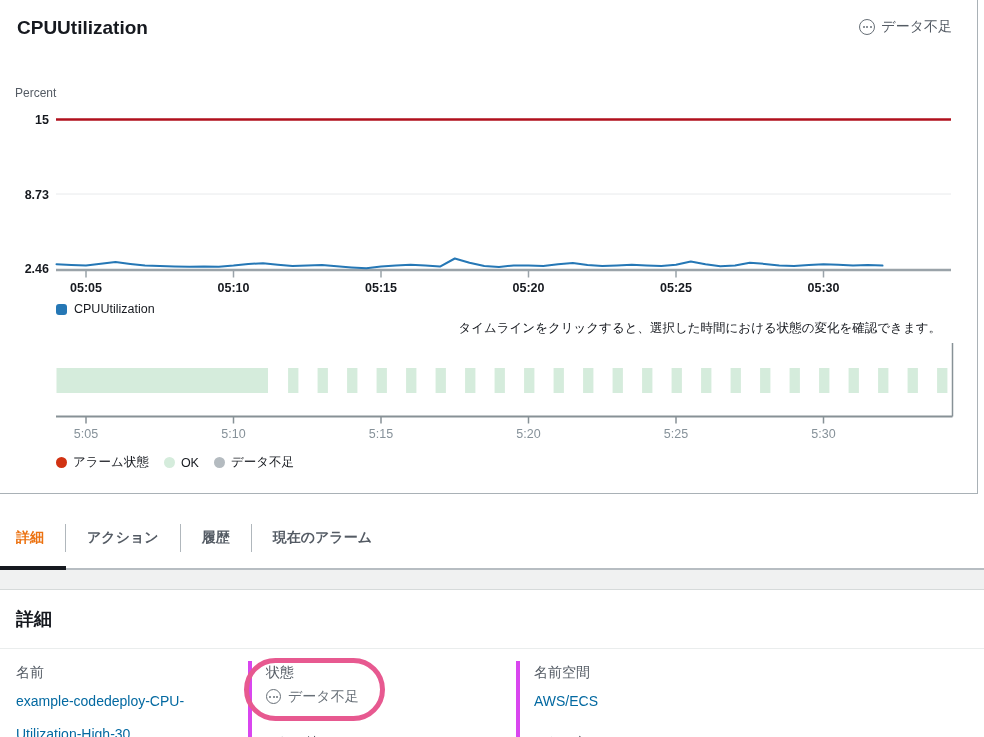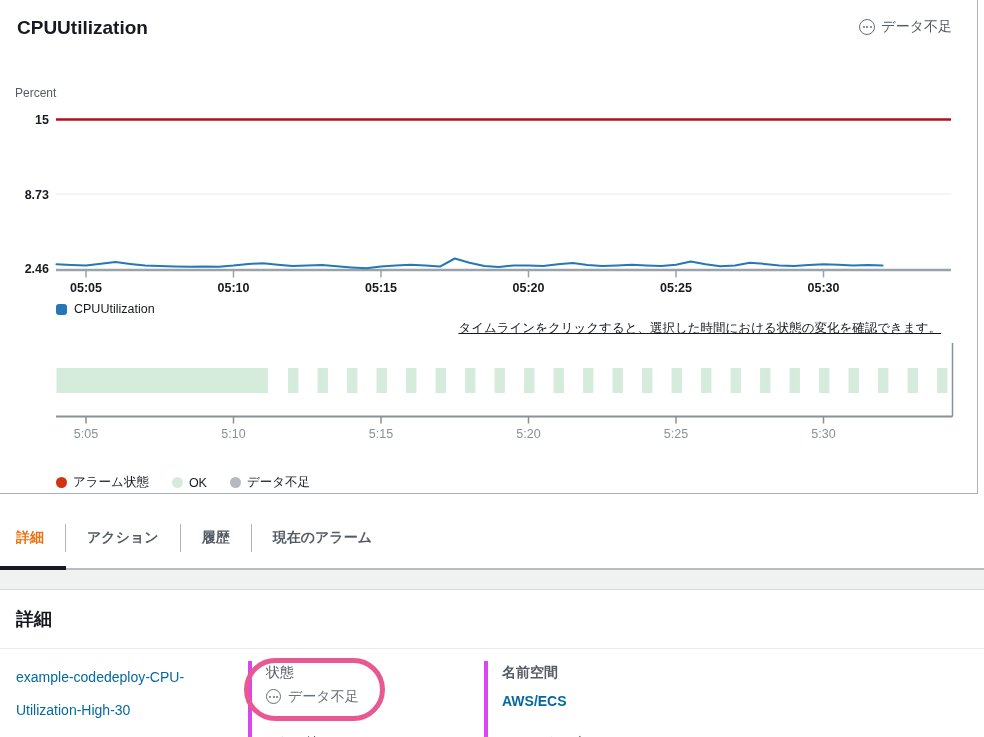"タイムラインをクリックすると、選択した時間における状態の変化を確認できます。" .timeline-hint { text-decoration: underline -> none }
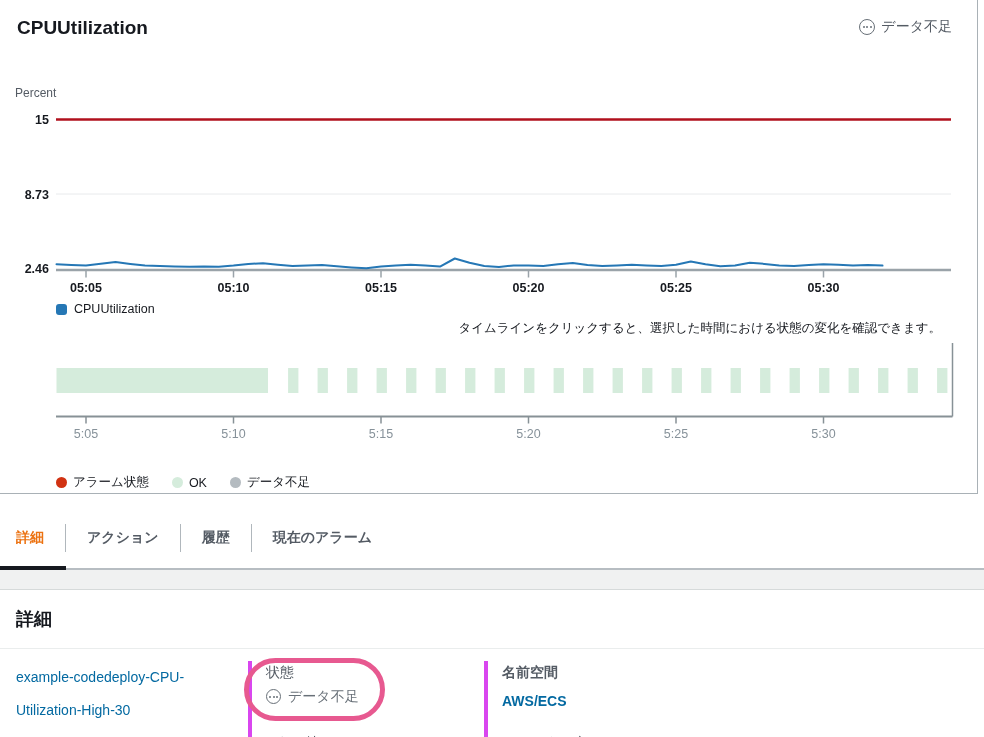"アラーム状態" .timeline-legend { gap: 13px -> 5px; margin-top: 20px -> none }
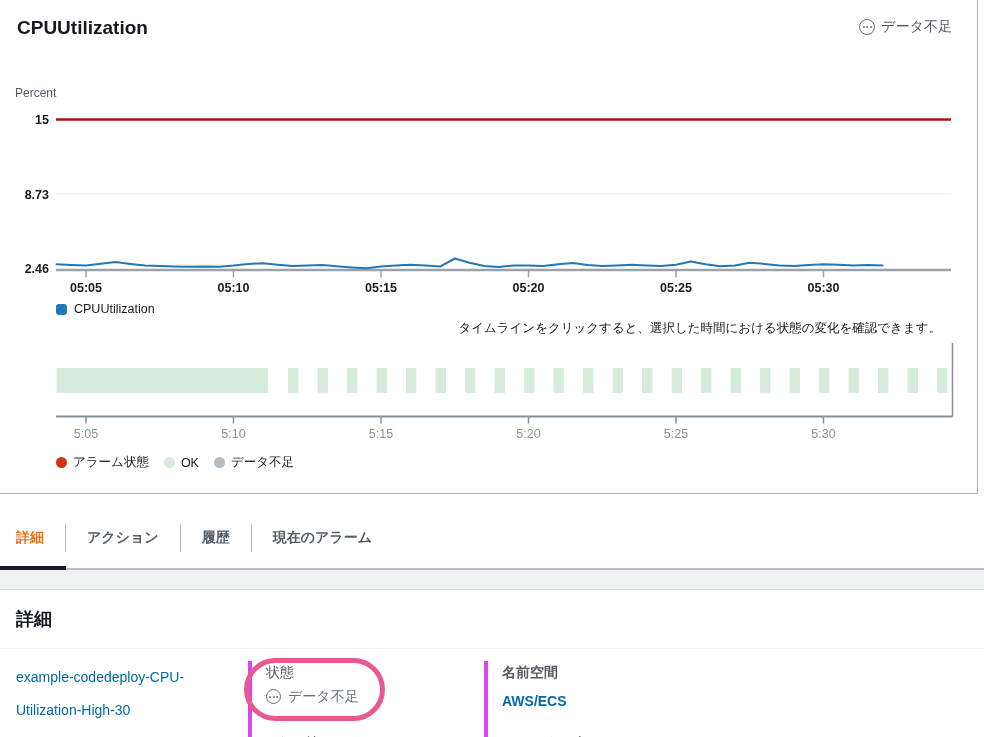"名前" div.dlabel { html: none -> <div>名前</div> }
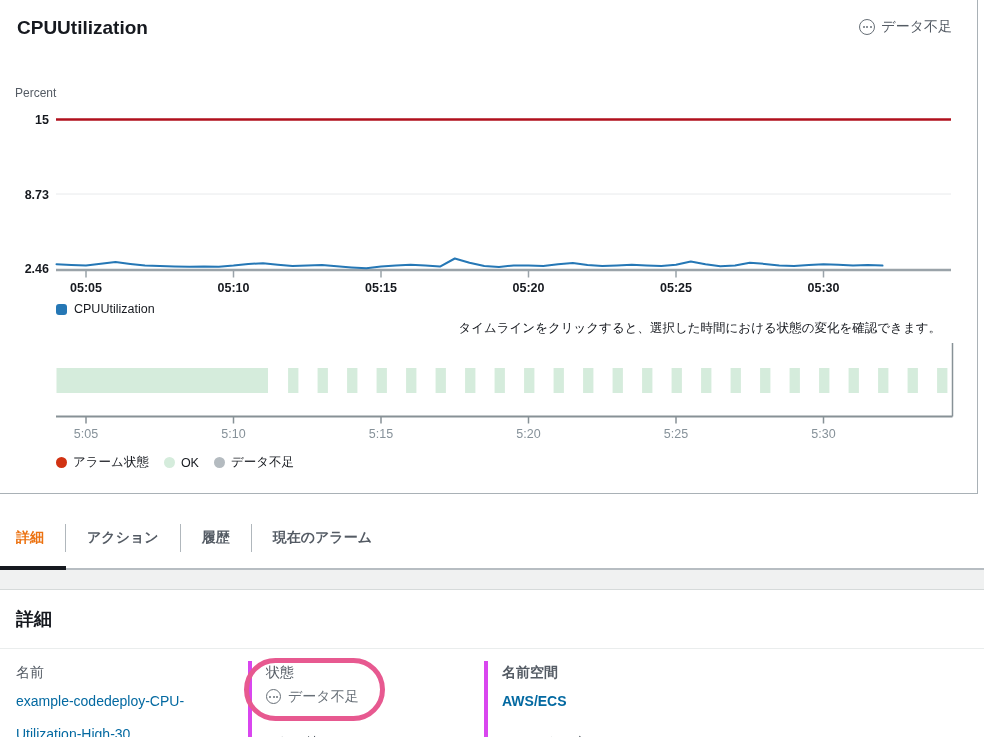"名前空間" .dcol3 { font-weight: bold -> none; left: 484px -> 516px }
